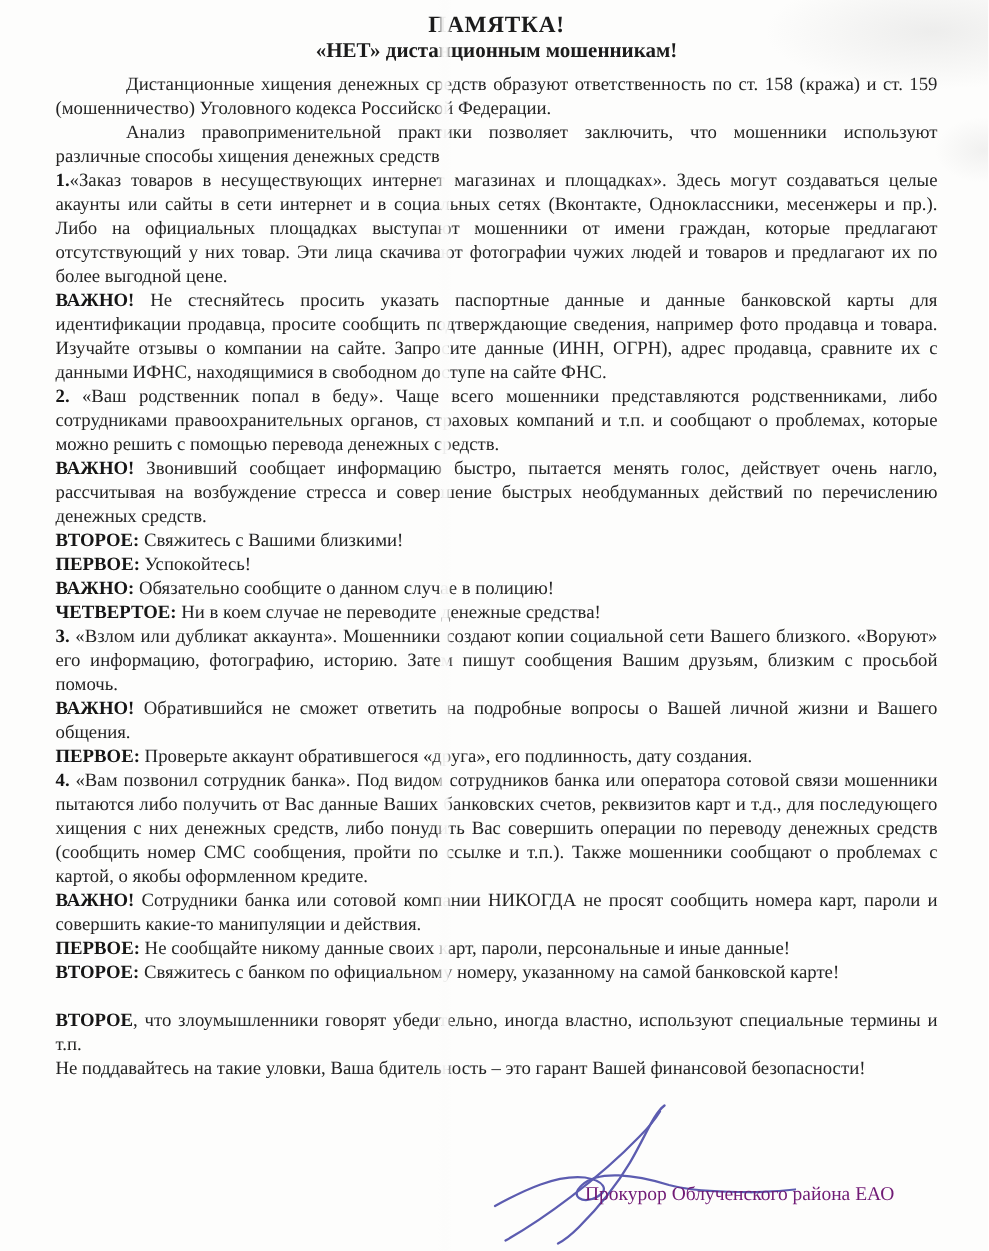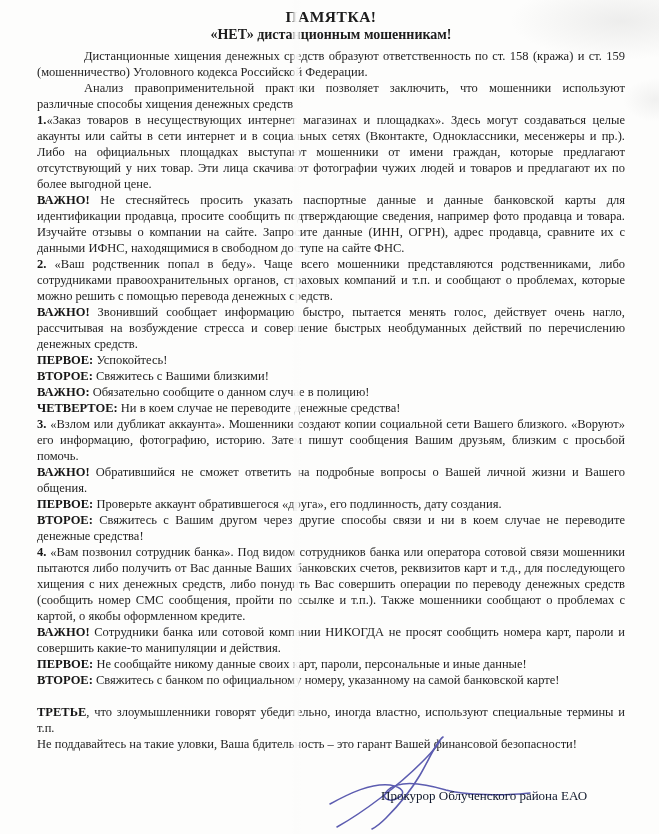"ПЕРВОЕ: Успокойтесь!" p { order: before "ВТОРОЕ: Свяжитесь с Вашими близкими!" -> after "ВТОРОЕ: Свяжитесь с Вашими близкими!" }
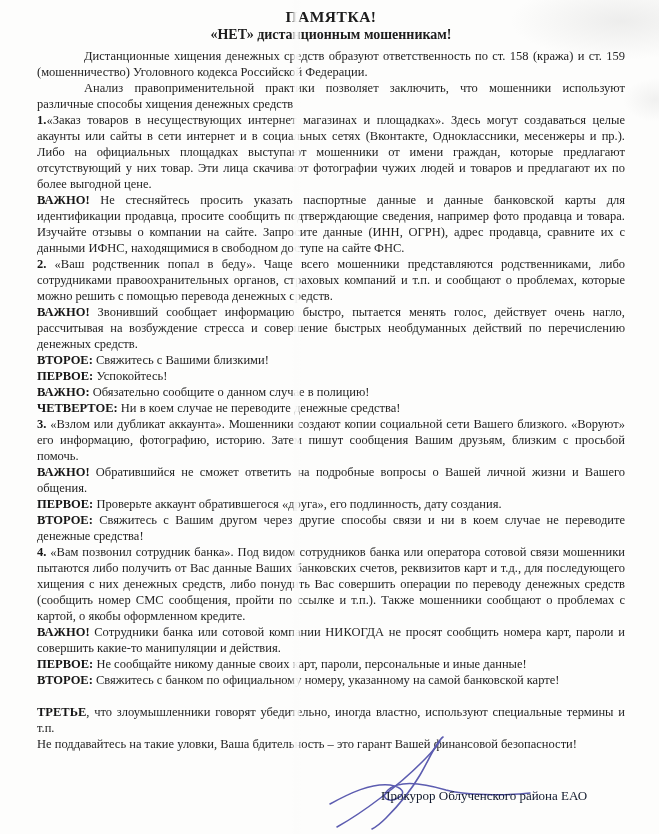"ВТОРОЕ: Свяжитесь с Вашим другом" p { html: <p><b>ВТОРОЕ:</b> Свяжитесь с Вашим другом через другие способы связи и ни в коем случае не переводите денежные средства!</p> -> none }
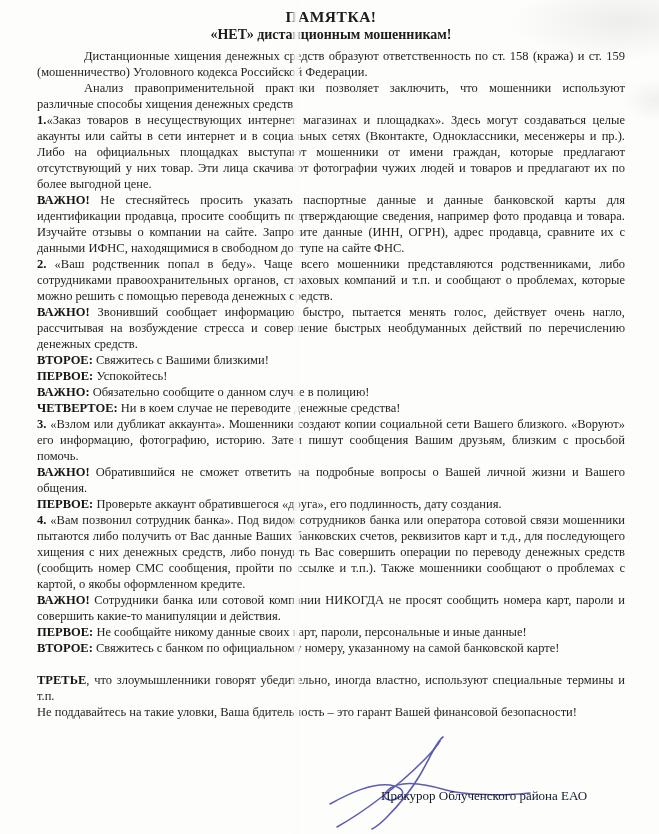"ТРЕТЬЕ" b.lead { text: ТРЕТЬЕ -> ВТОРОЕ }
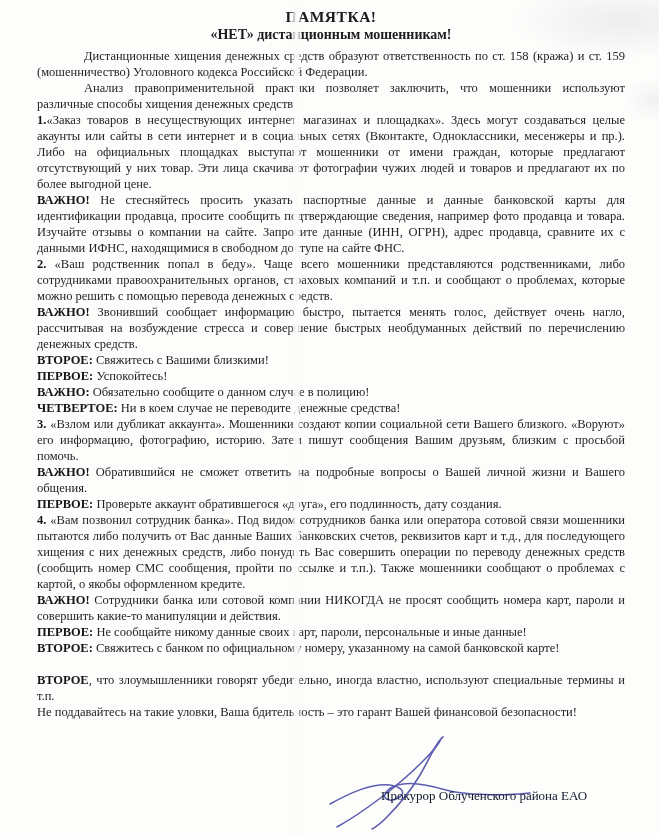"Прокурор Облученского района ЕАО" .signature-text { color: #0f172a -> #701a75; left: 381px -> 390px }
